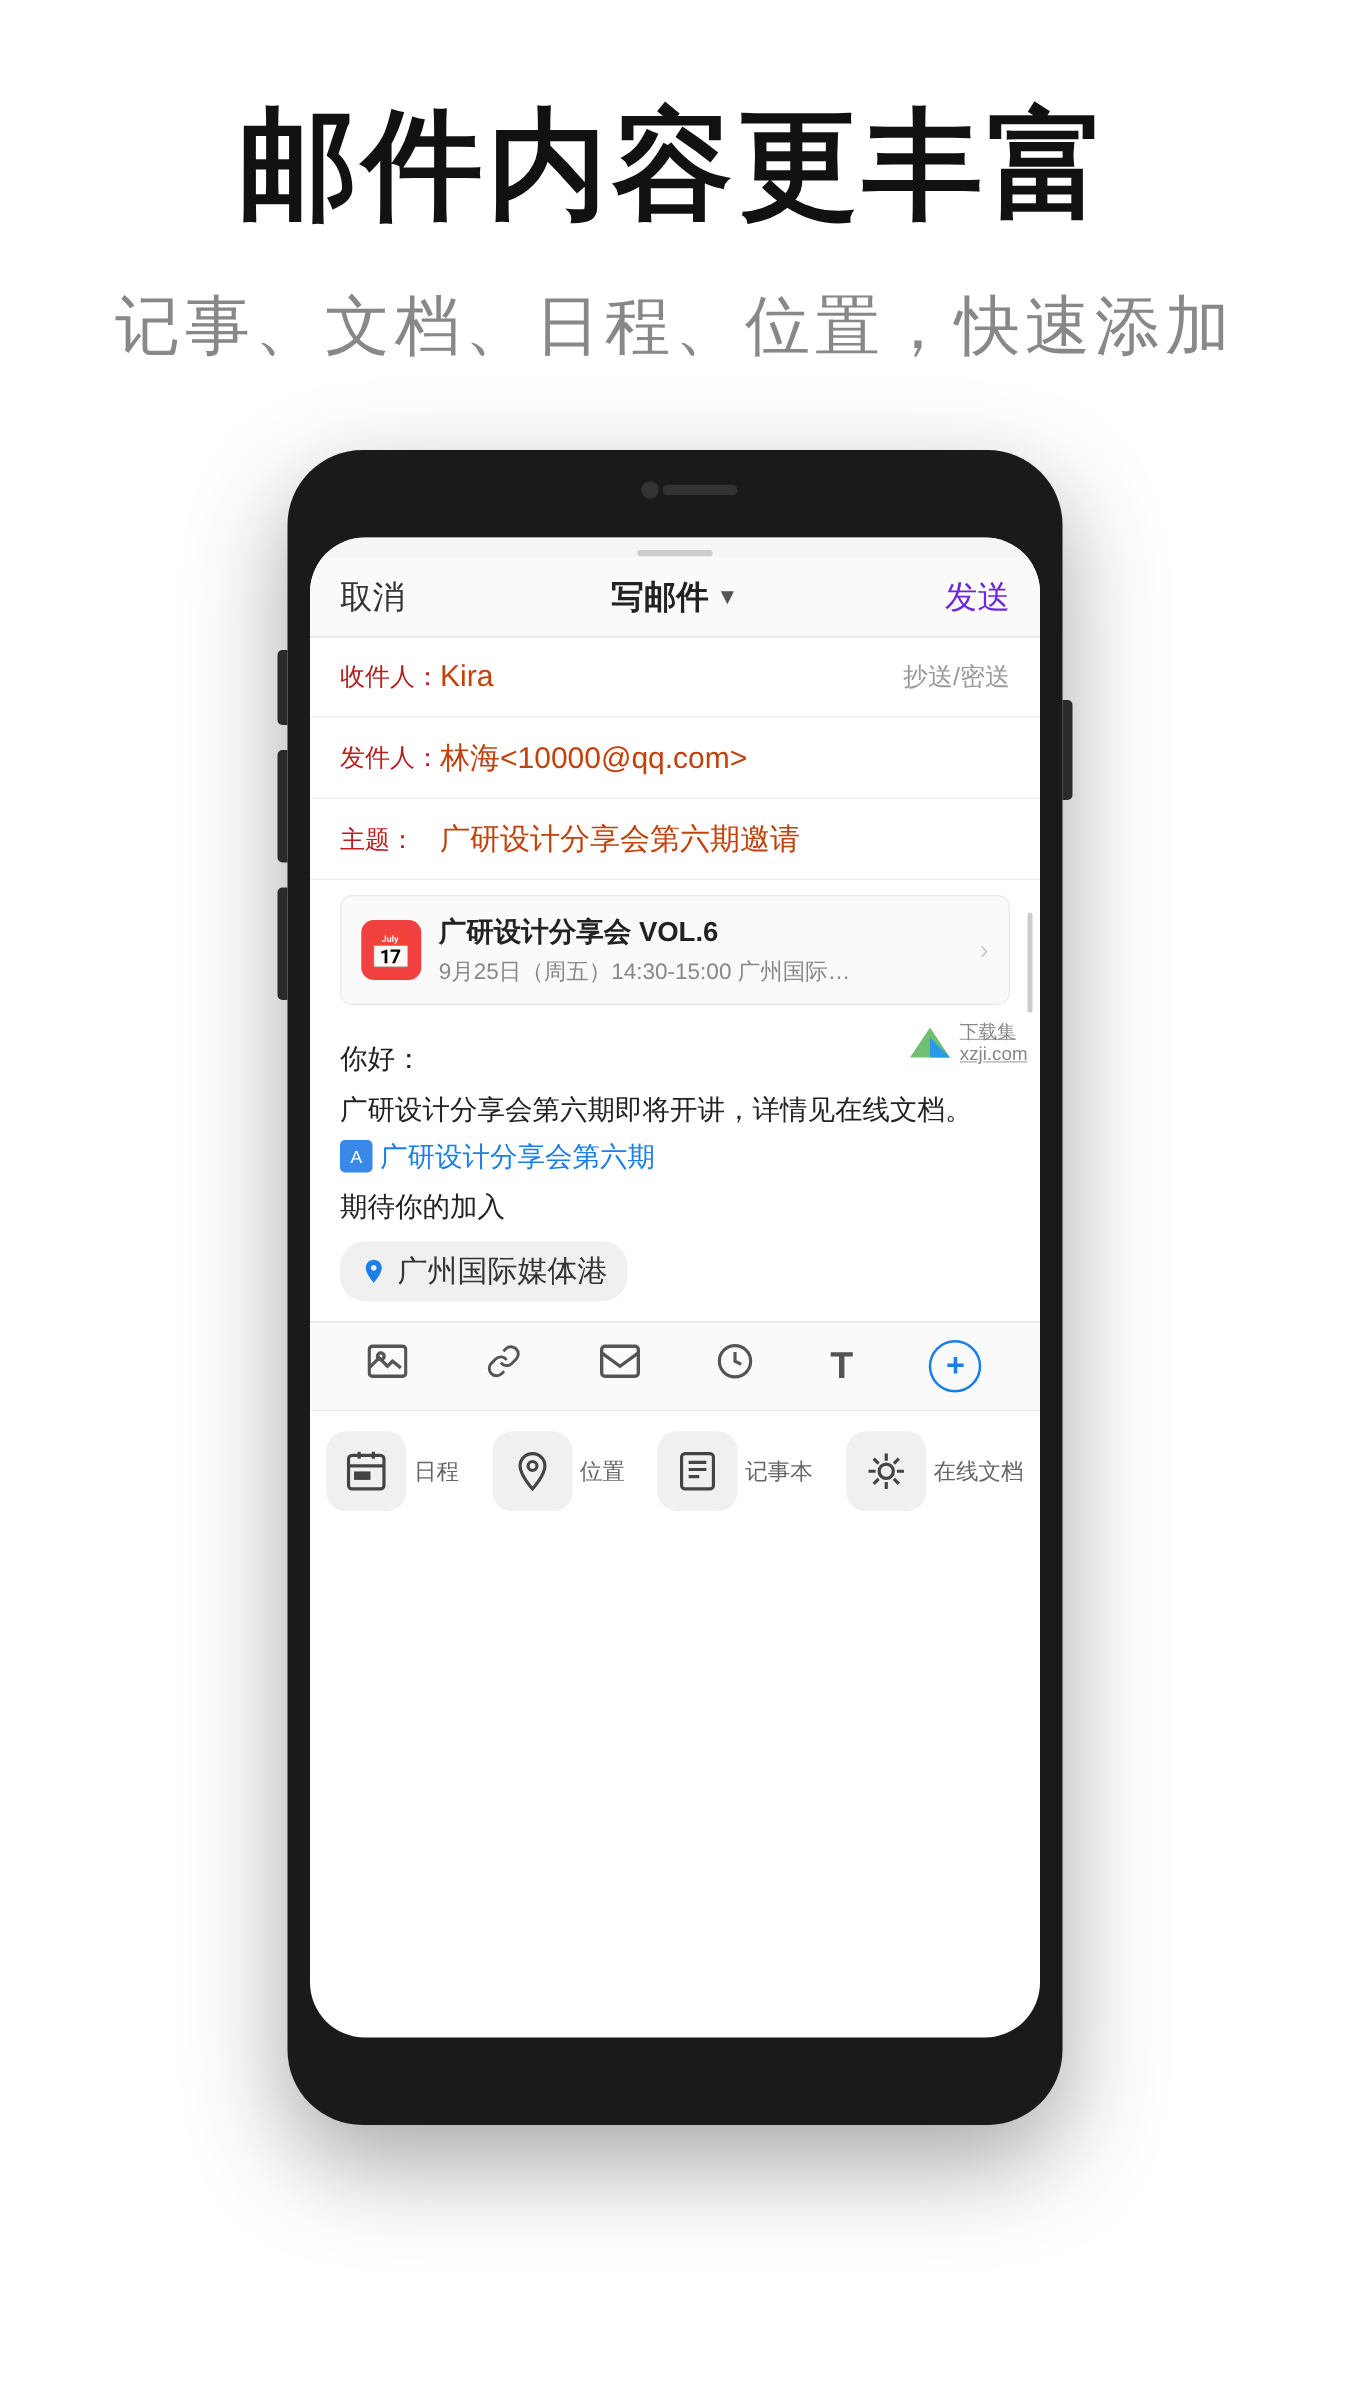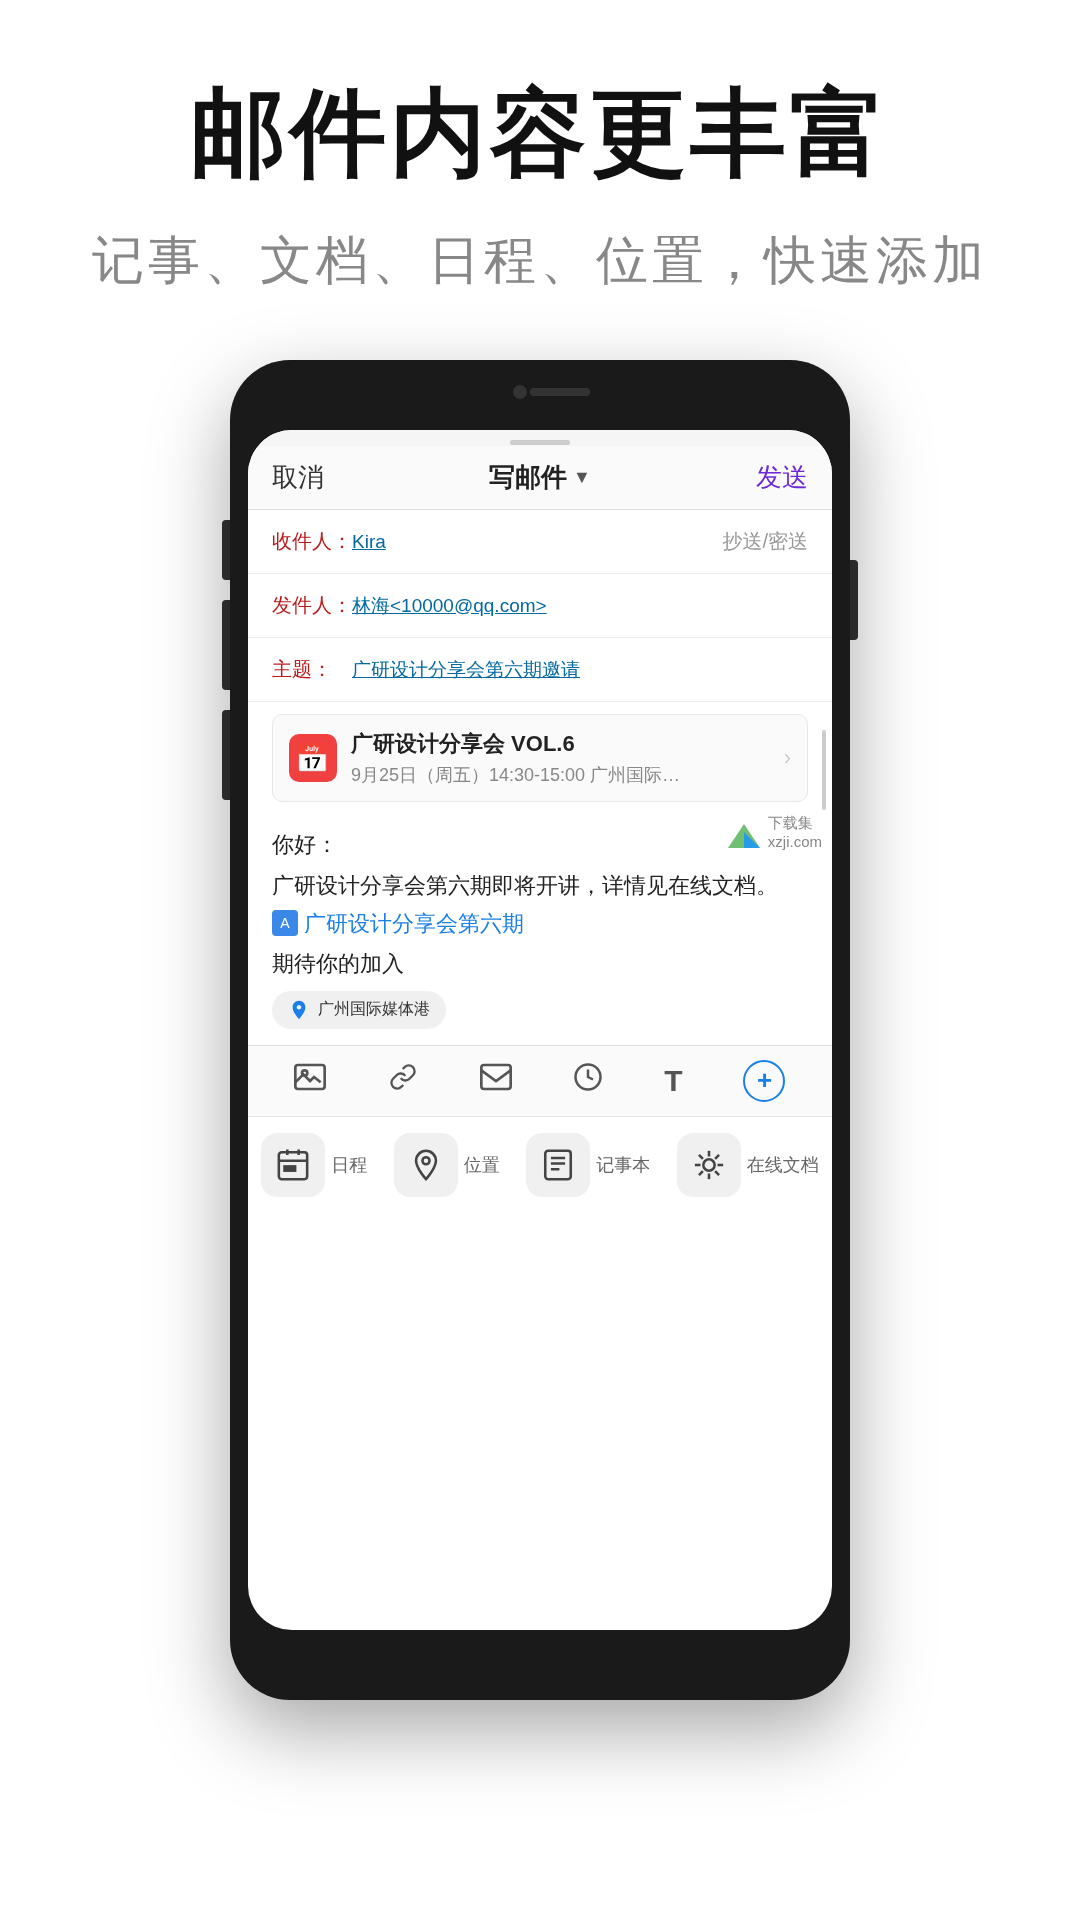"Kira" .field-value { color: #0369a1 -> #c2410c; font-size: 19px -> 24px; text-decoration: underline -> none }
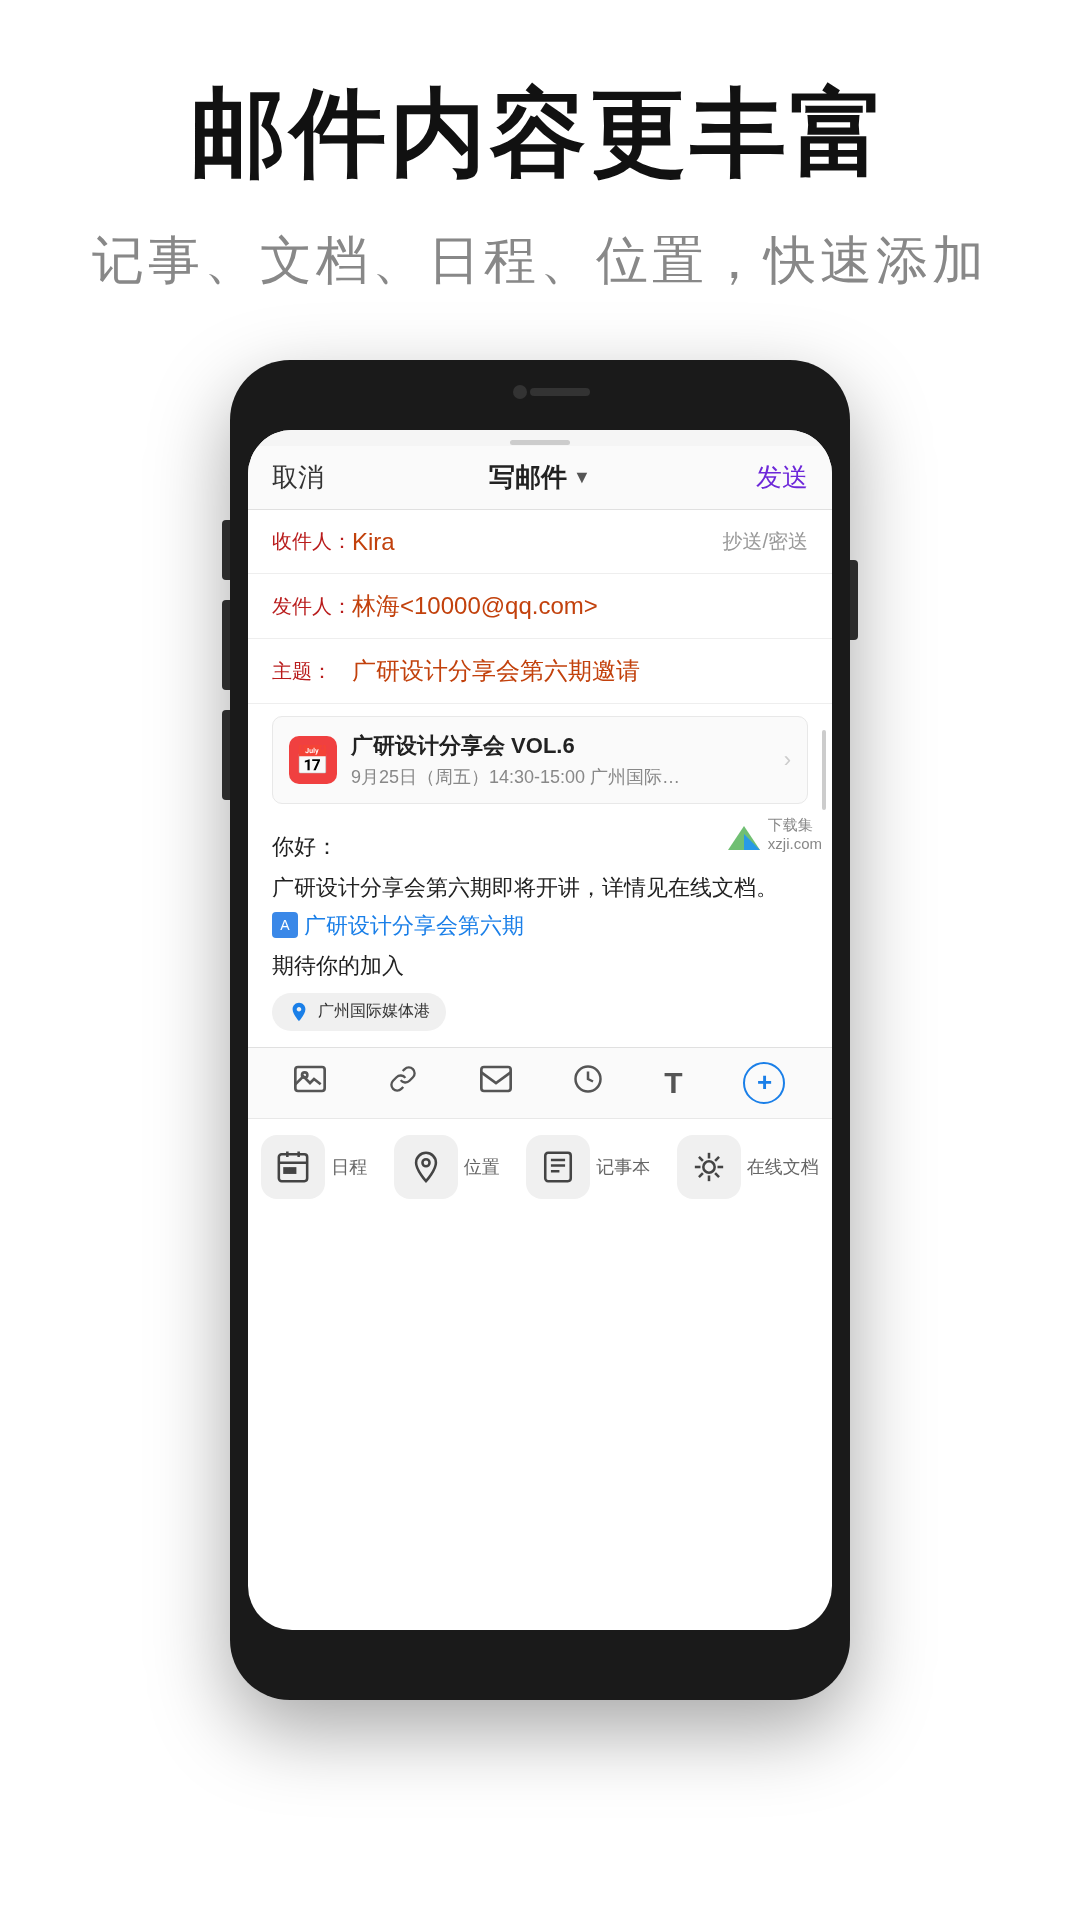"下载集" .watermark { align-items: flex-end -> center; text-decoration: none -> underline }
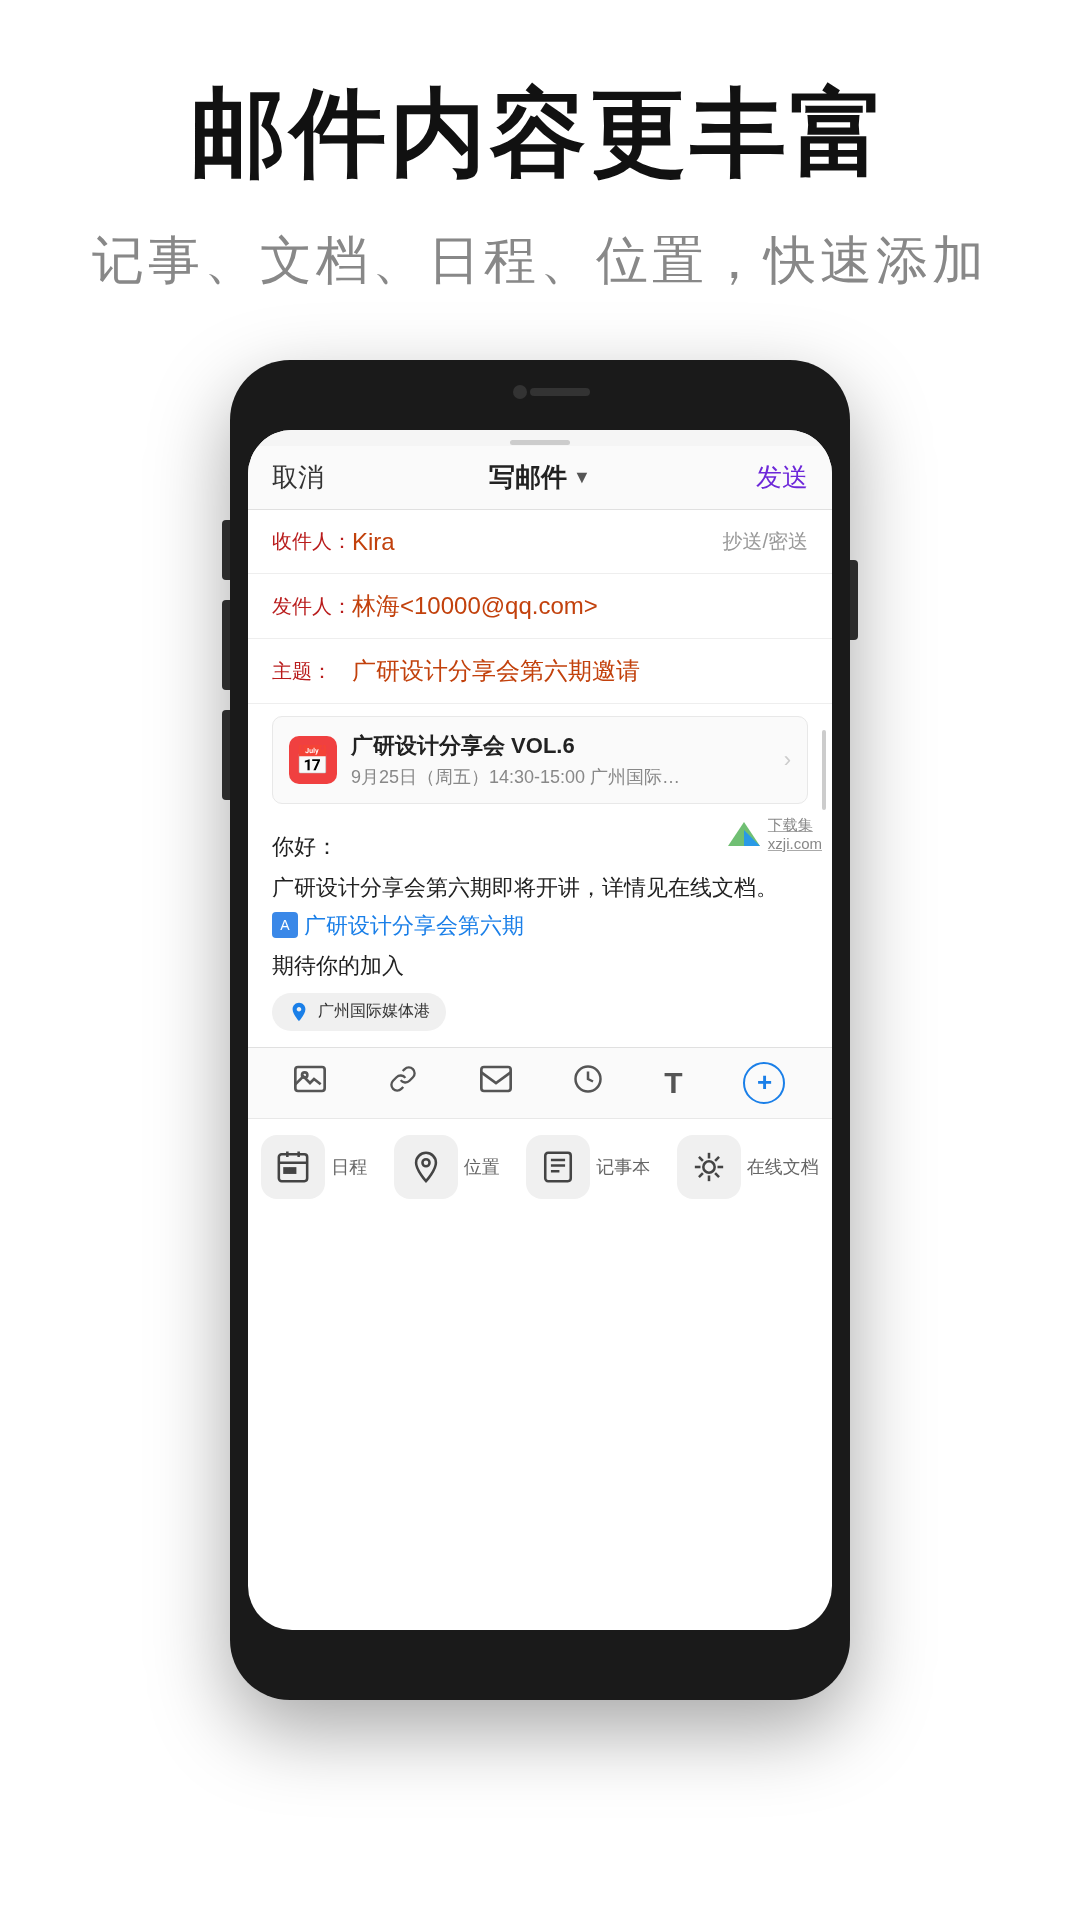"广州国际媒体港" .location-text { font-size: 16px -> 24px }
